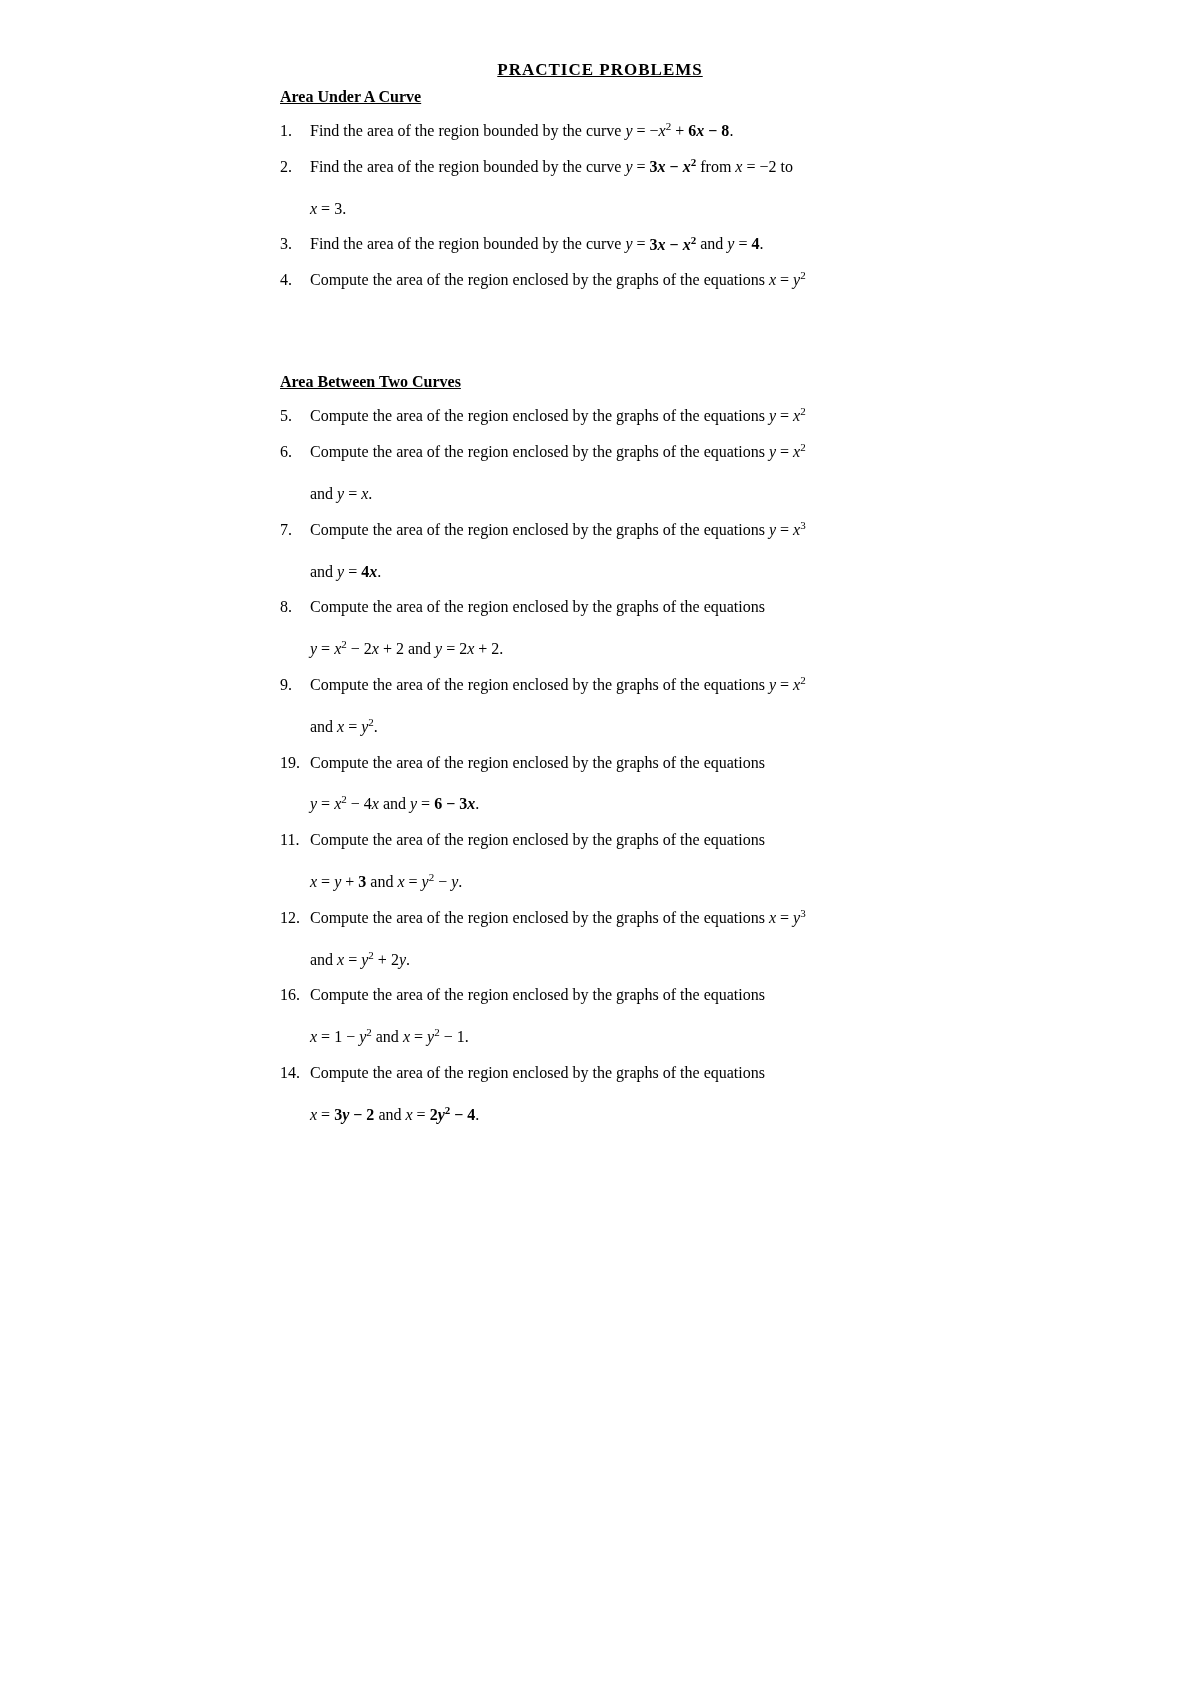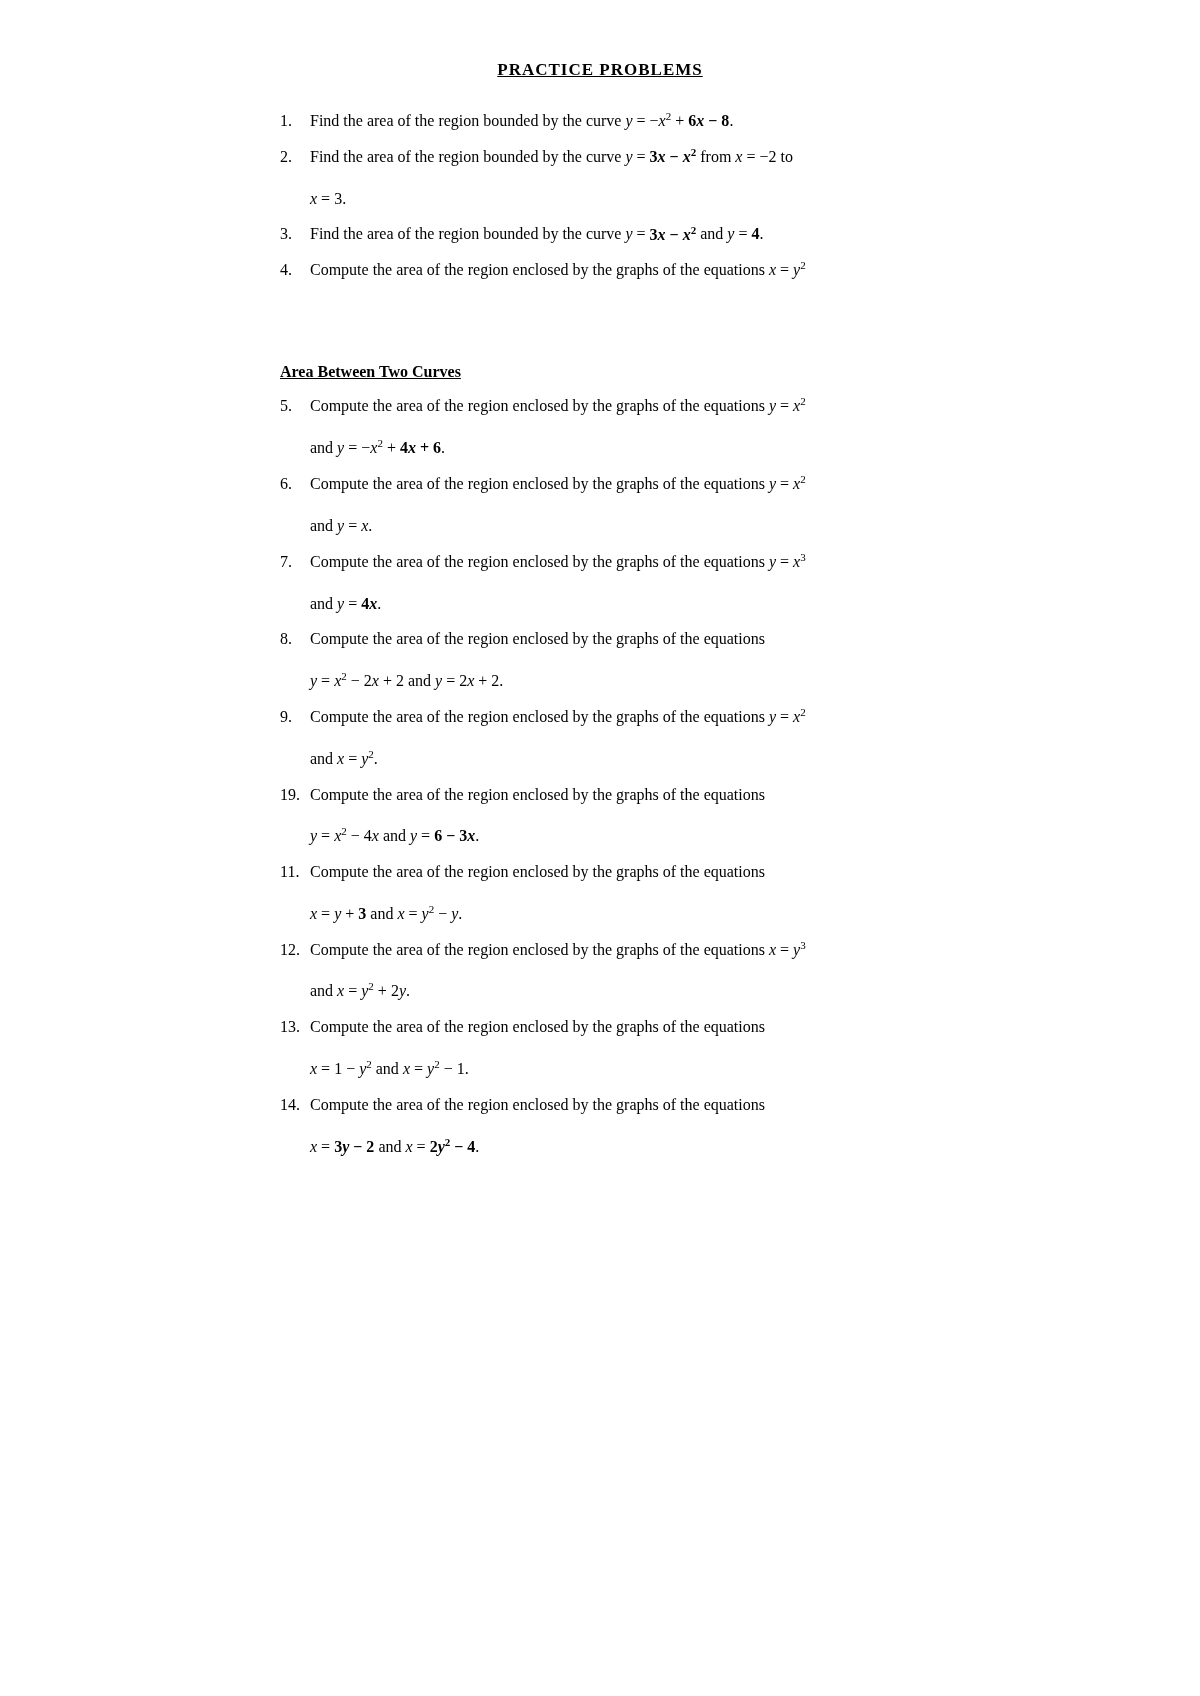"PRACTICE PROBLEMS" .page-title { margin-bottom: 28px -> 8px }
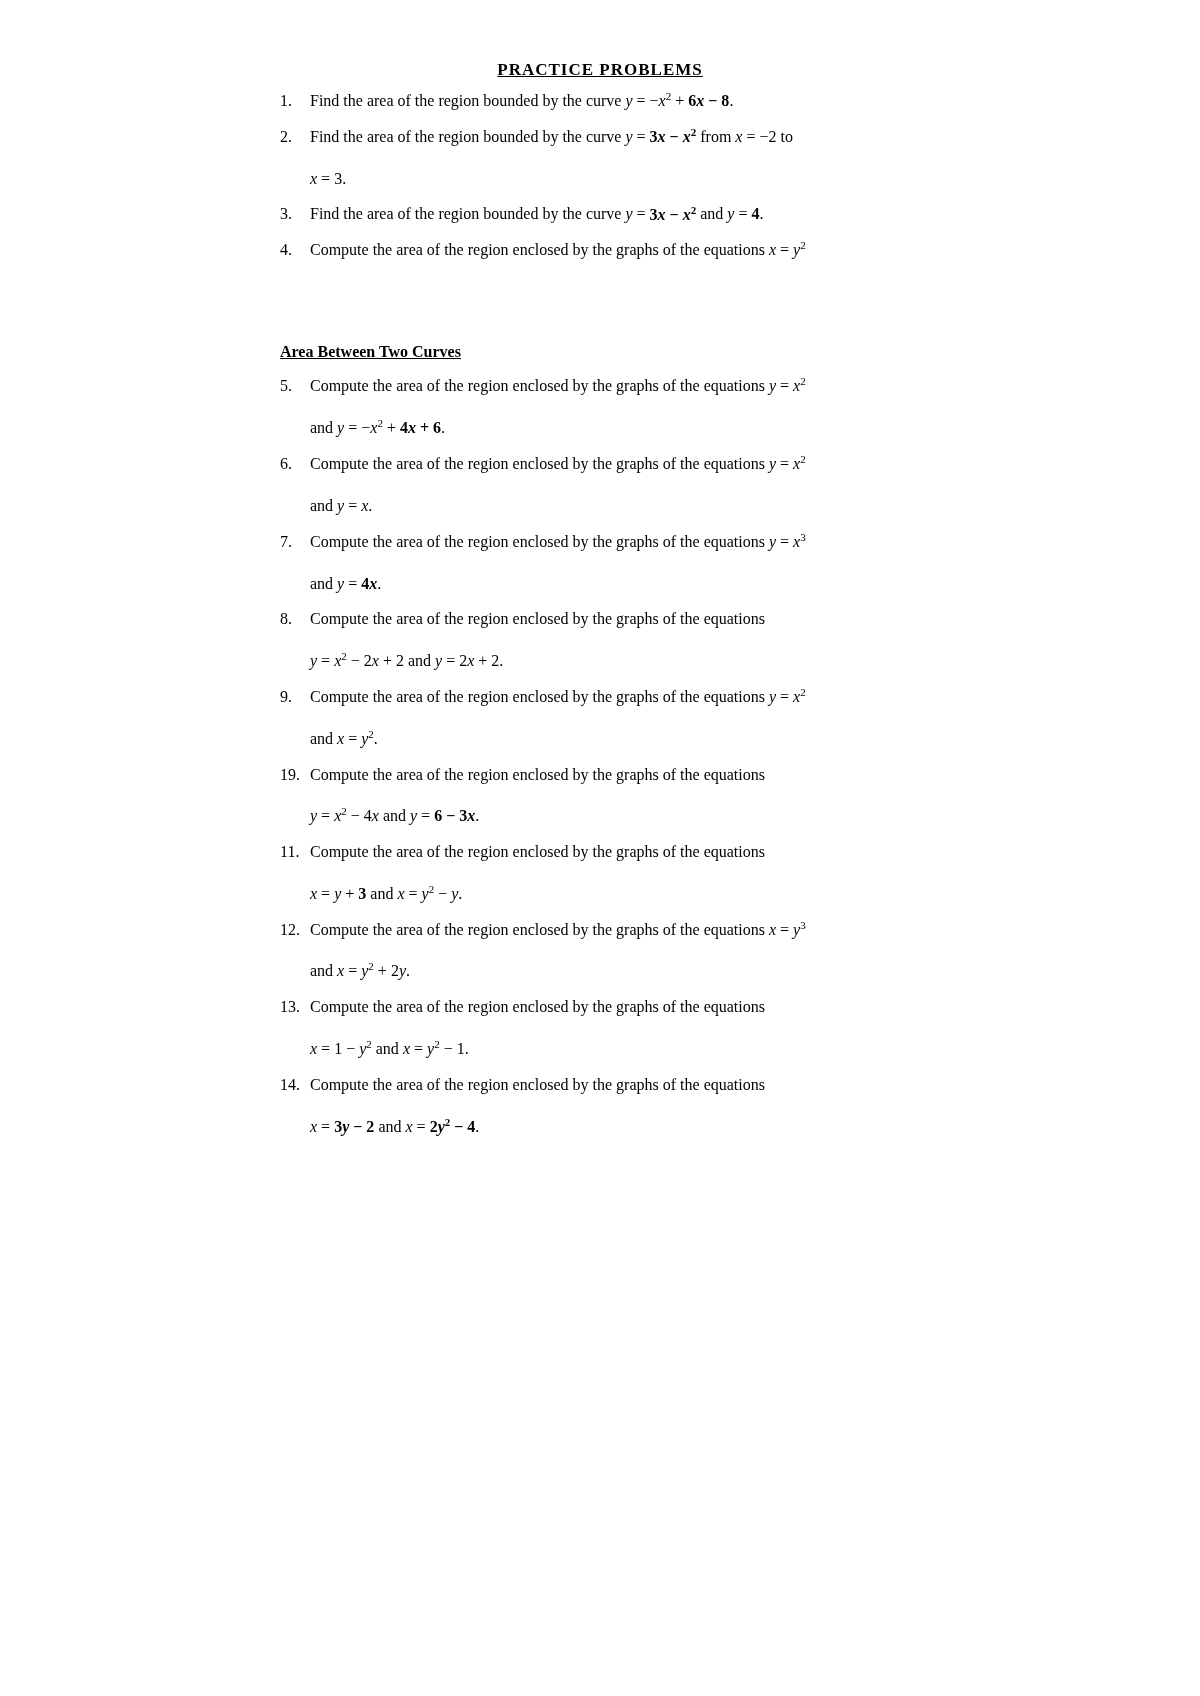"Area Under A Curve" div.section-title { html: none -> <div>Area Under A Curve</div> }
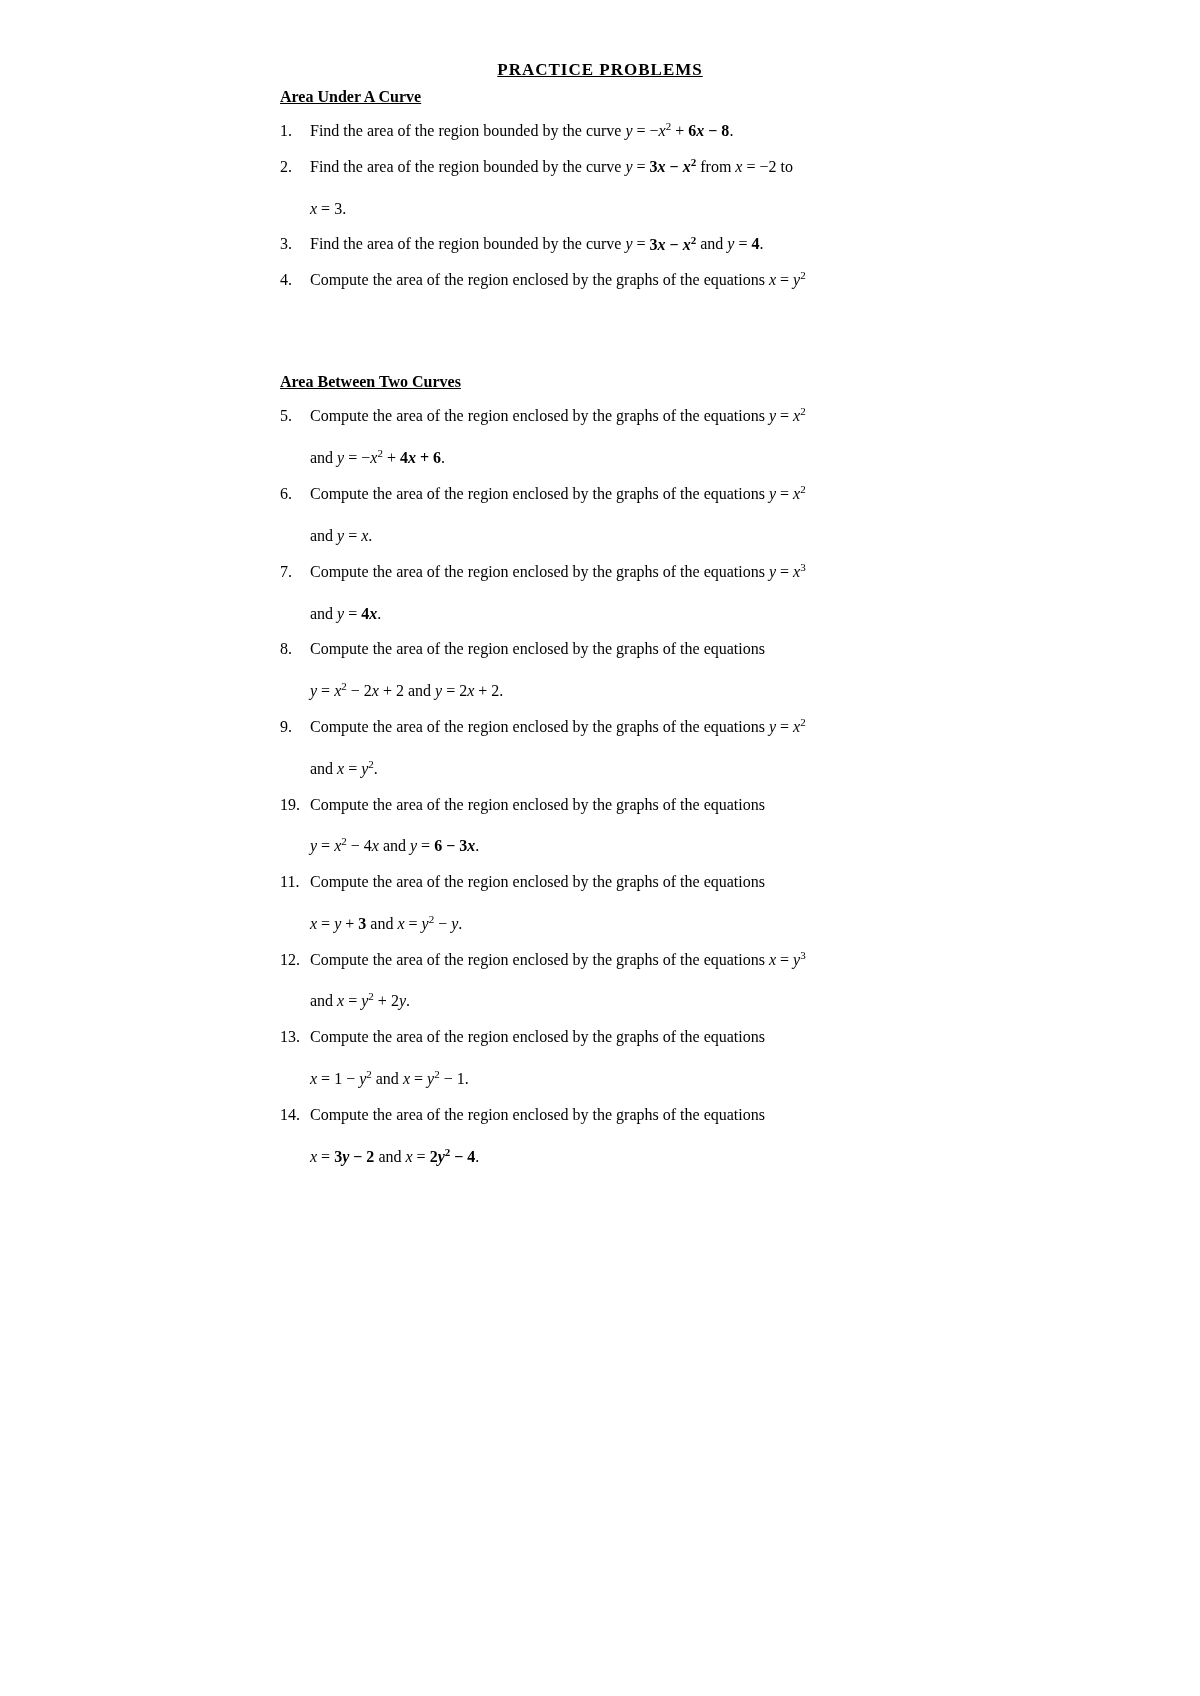"and y = −x2 +" span.continuation { html: <span>and <em>y</em> = −<em>x</em><sup>2</sup> + <strong>4<em>x</em> + 6</strong>.</span> -> none }
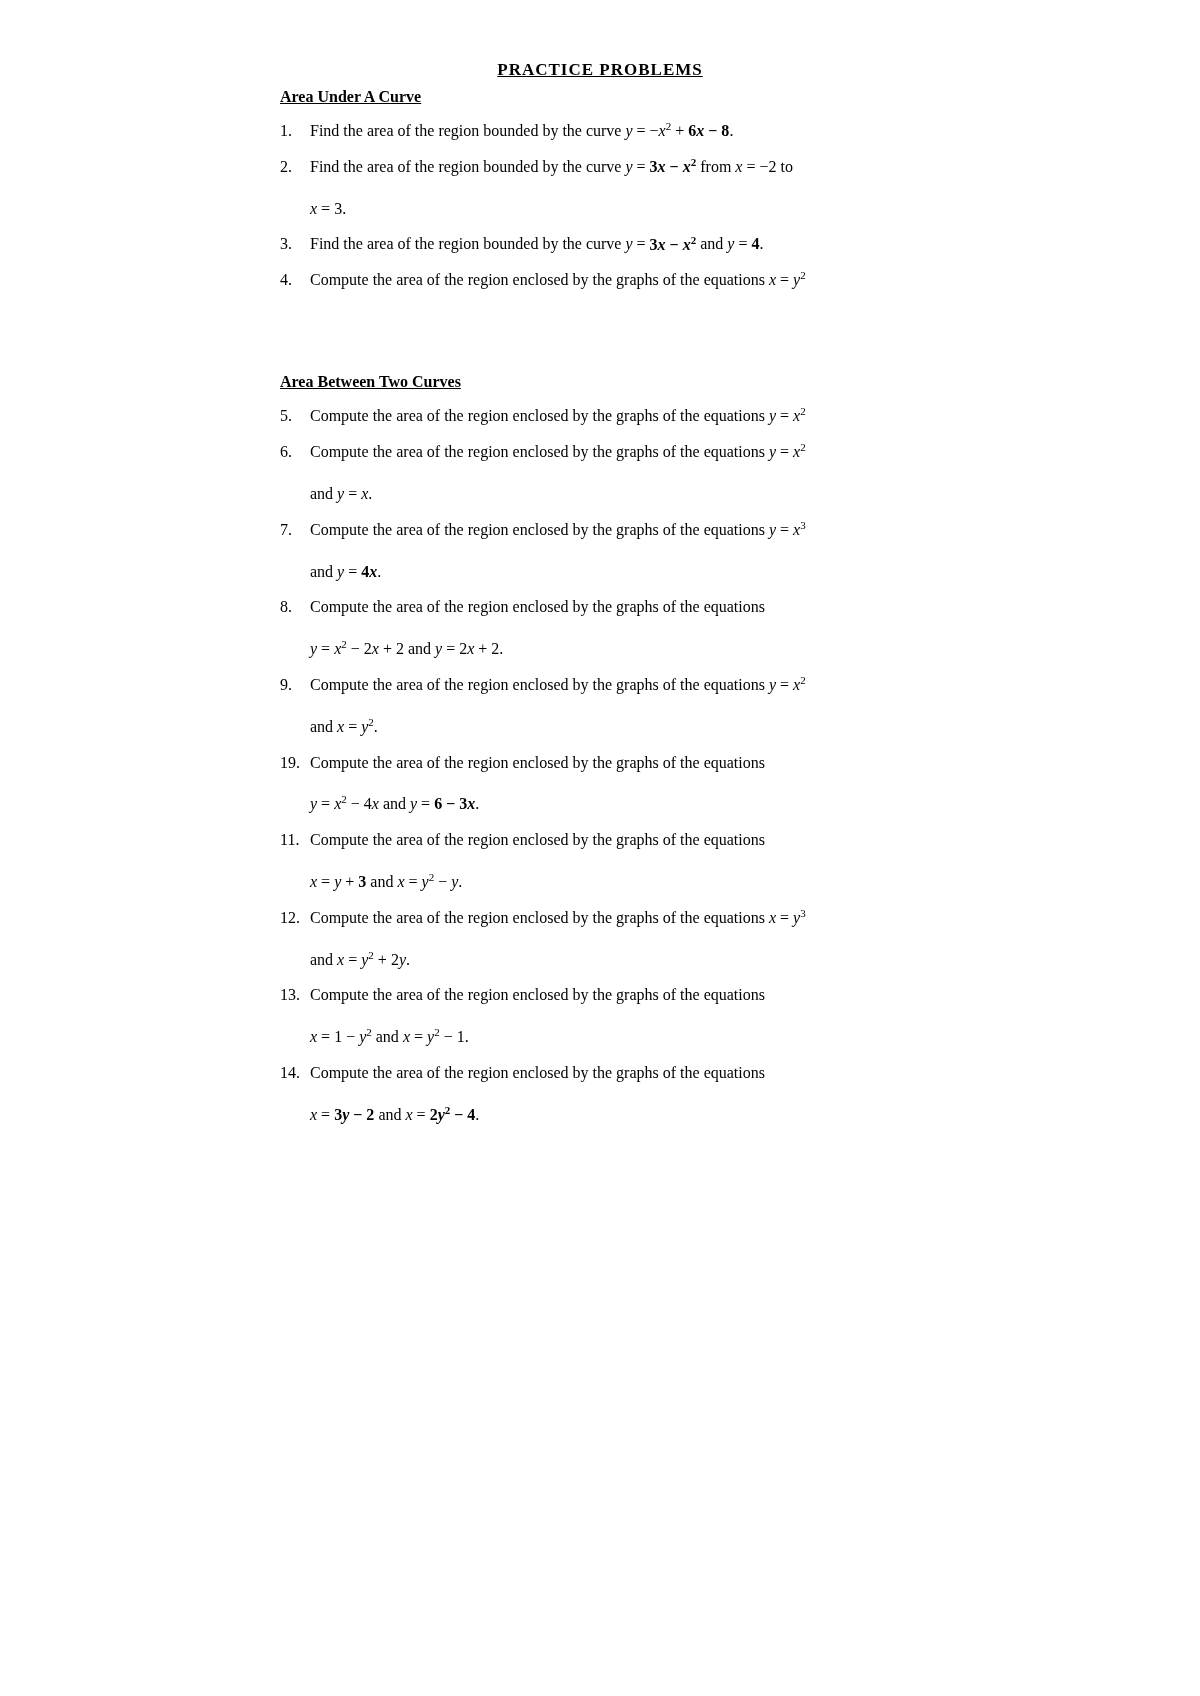"13." span.problem-number { text: 13 -> 16 }
